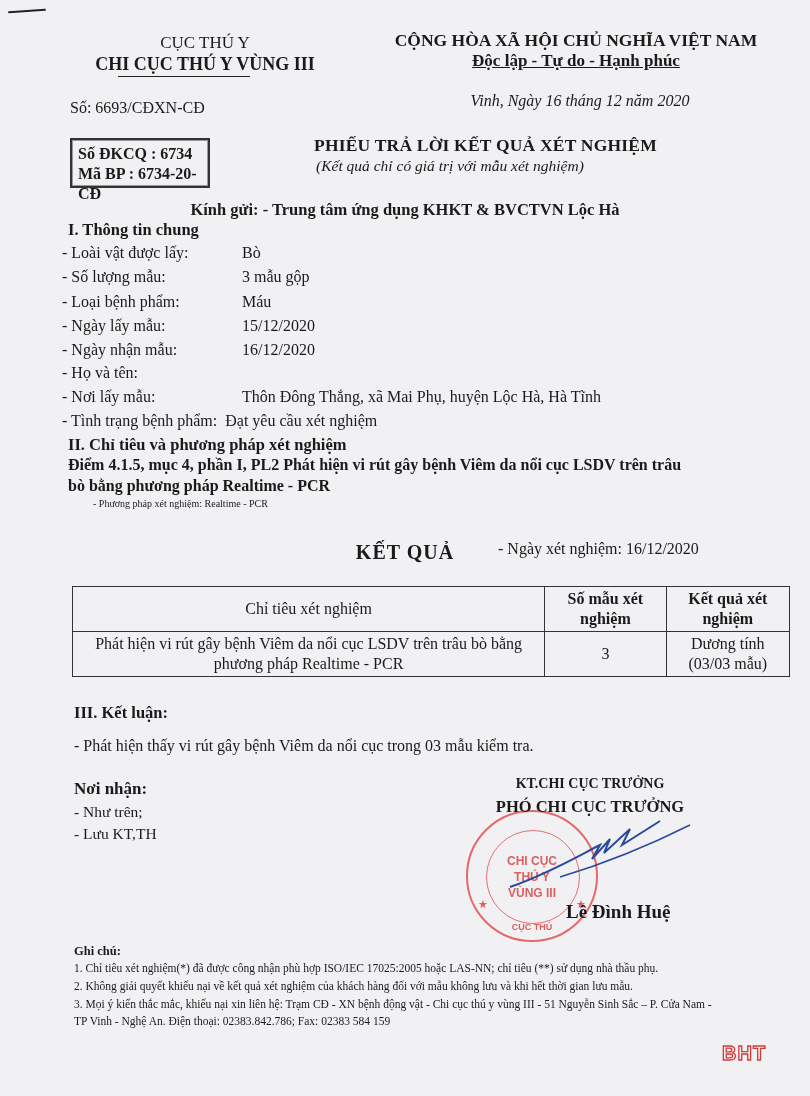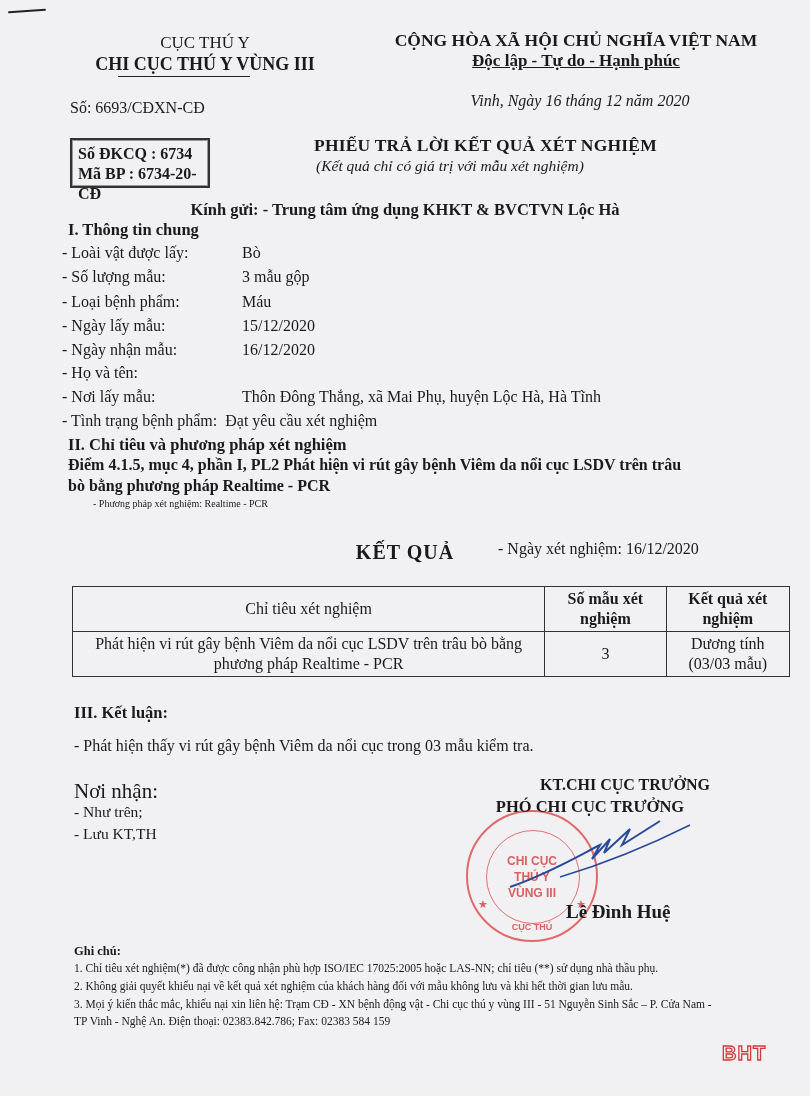"Nơi nhận:" .recv-title { font-size: 21px -> 17px; font-weight: normal -> bold }
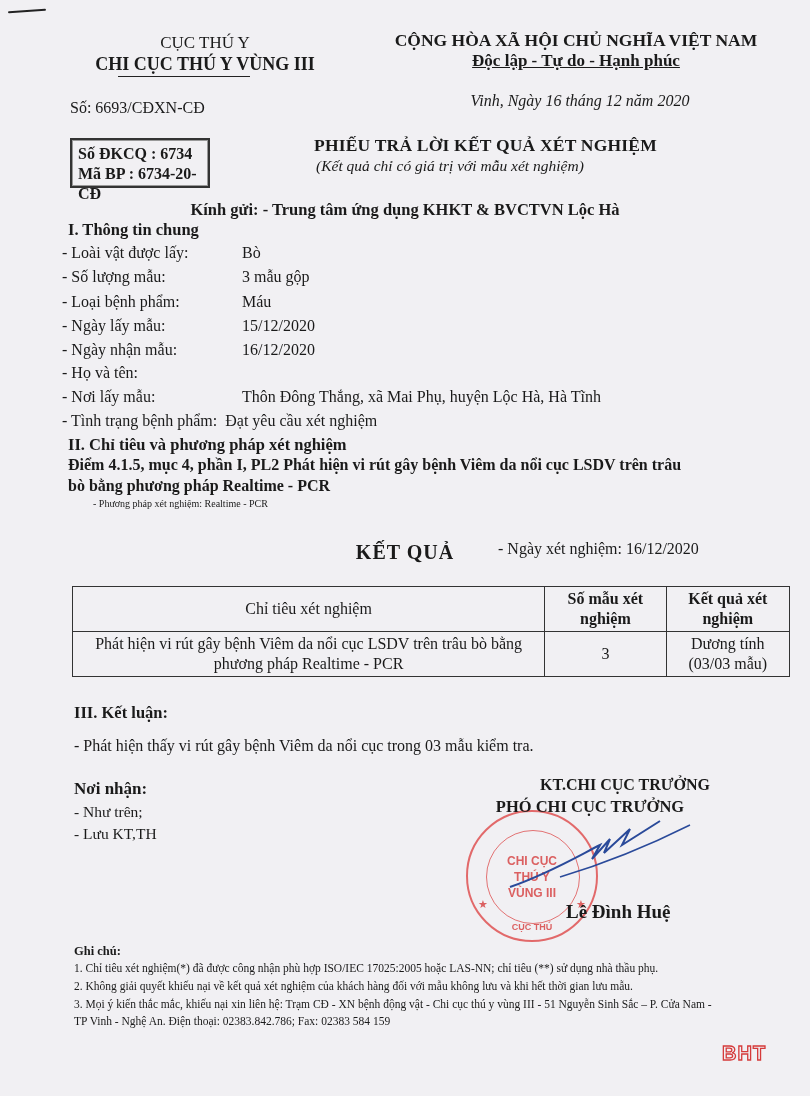"KT.CHI CỤC TRƯỞNG" .sign-1 { font-size: 16px -> 14px; text-align: right -> center }
